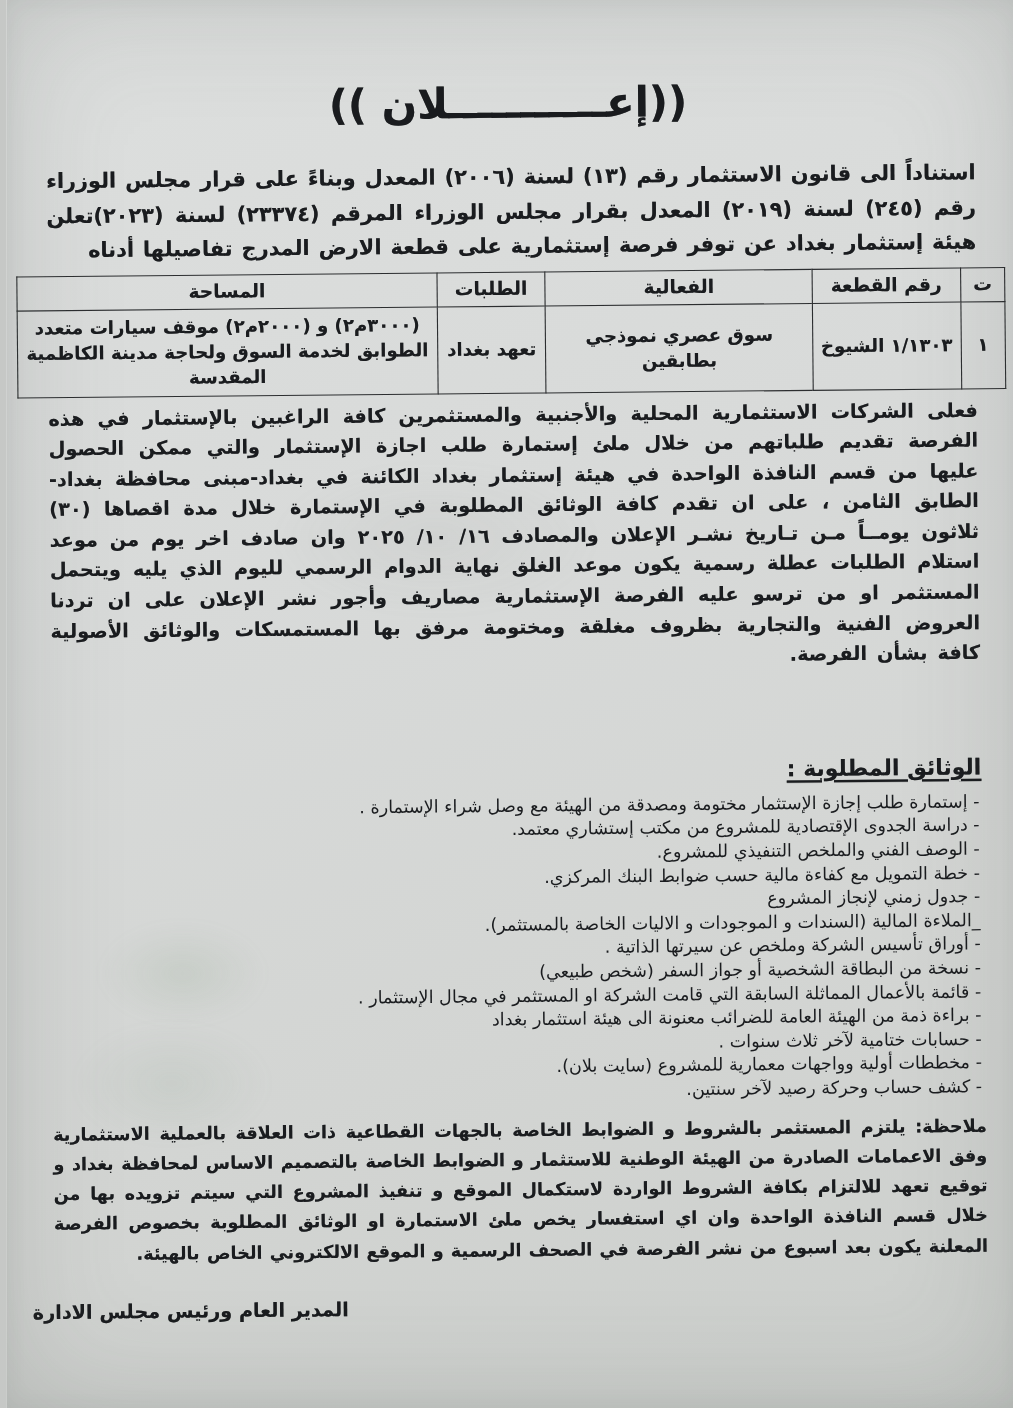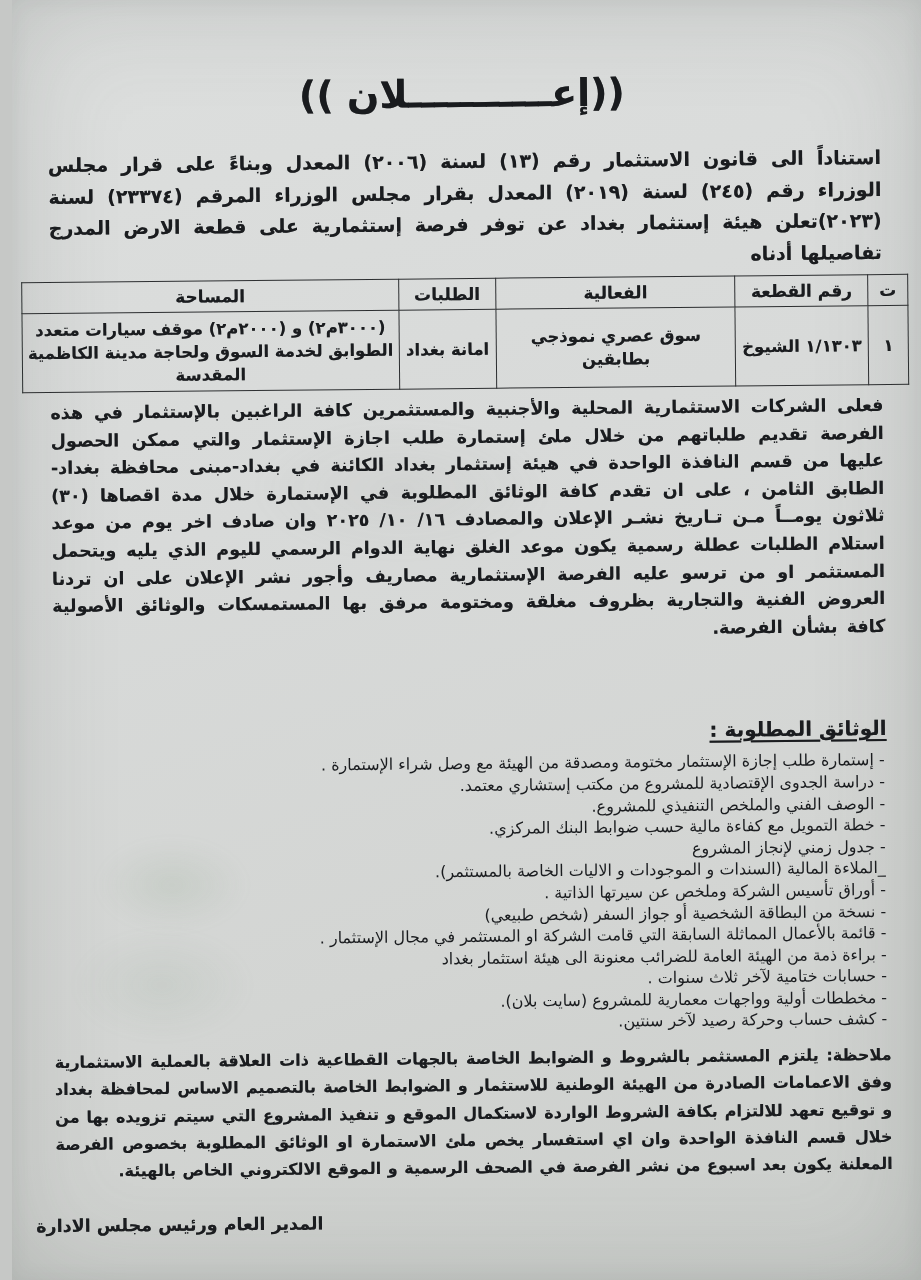"((إعـــــــــــلان ))" .paper { margin-left: 12px -> none }
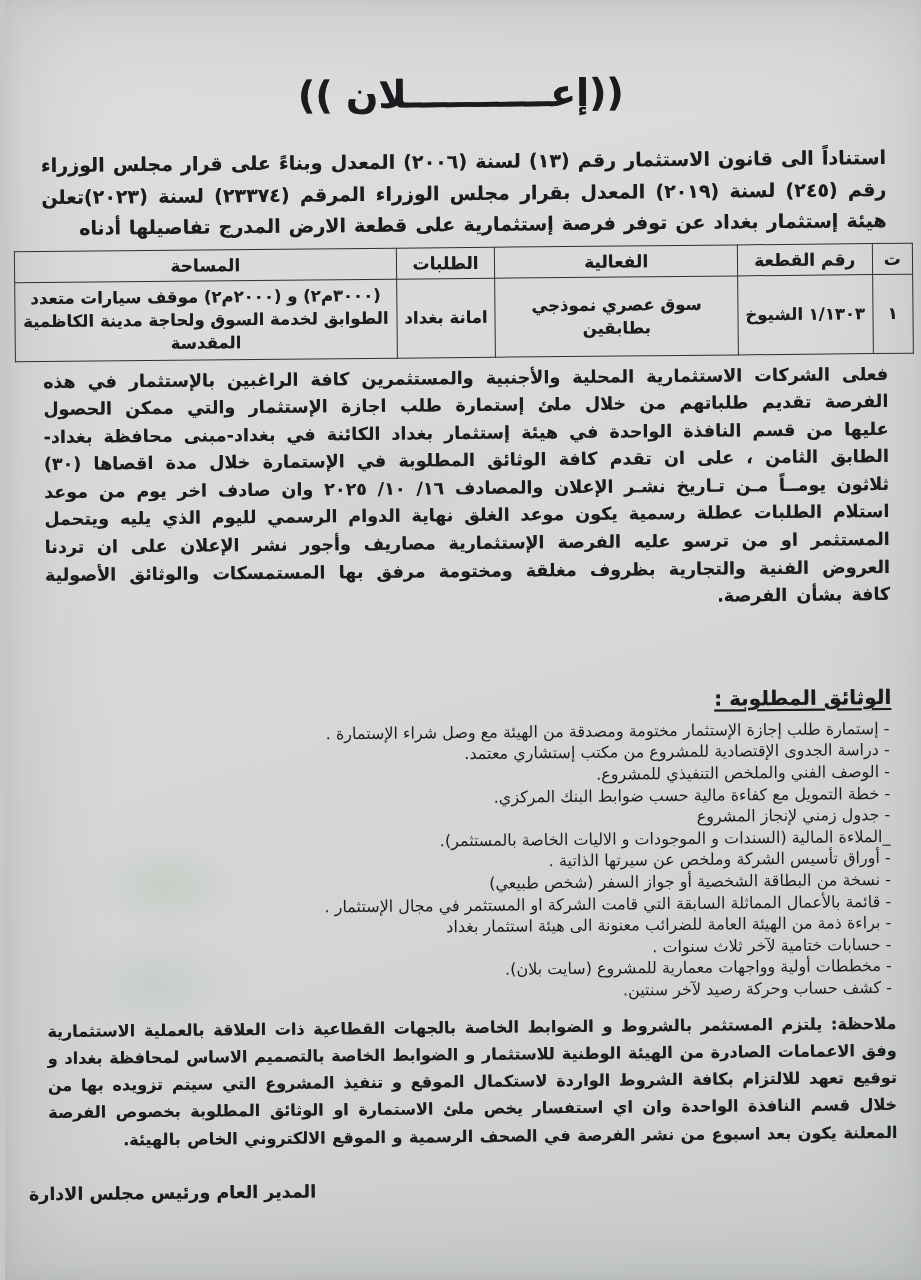"امانة بغداد" td { text: امانة -> تعهد }
